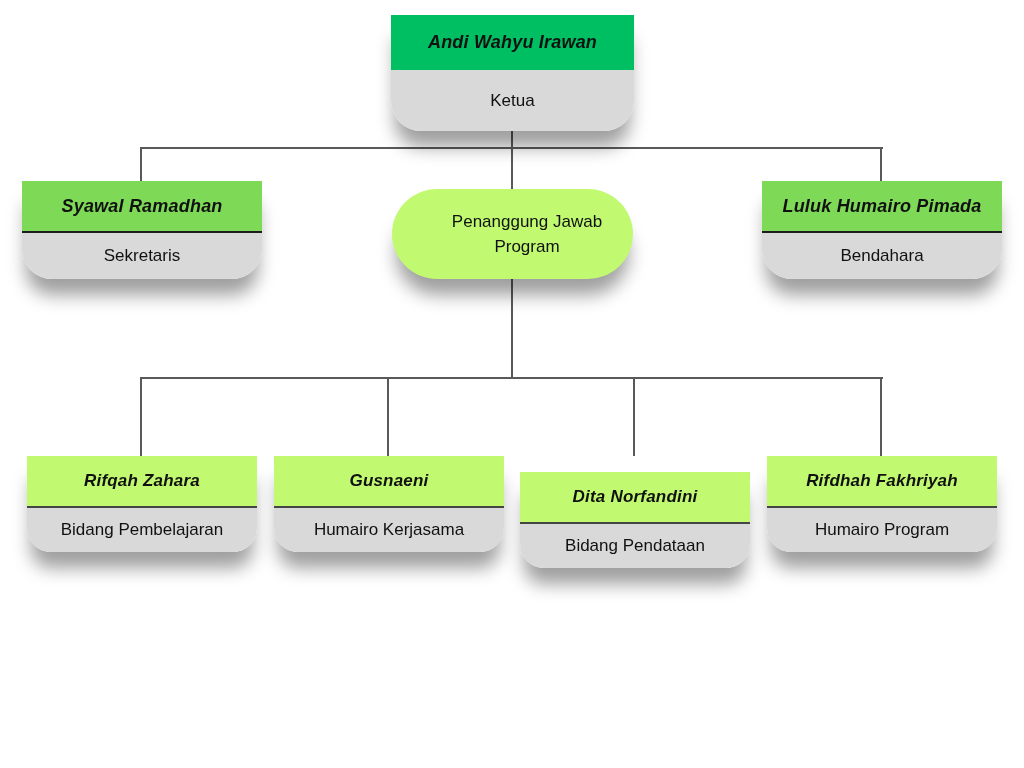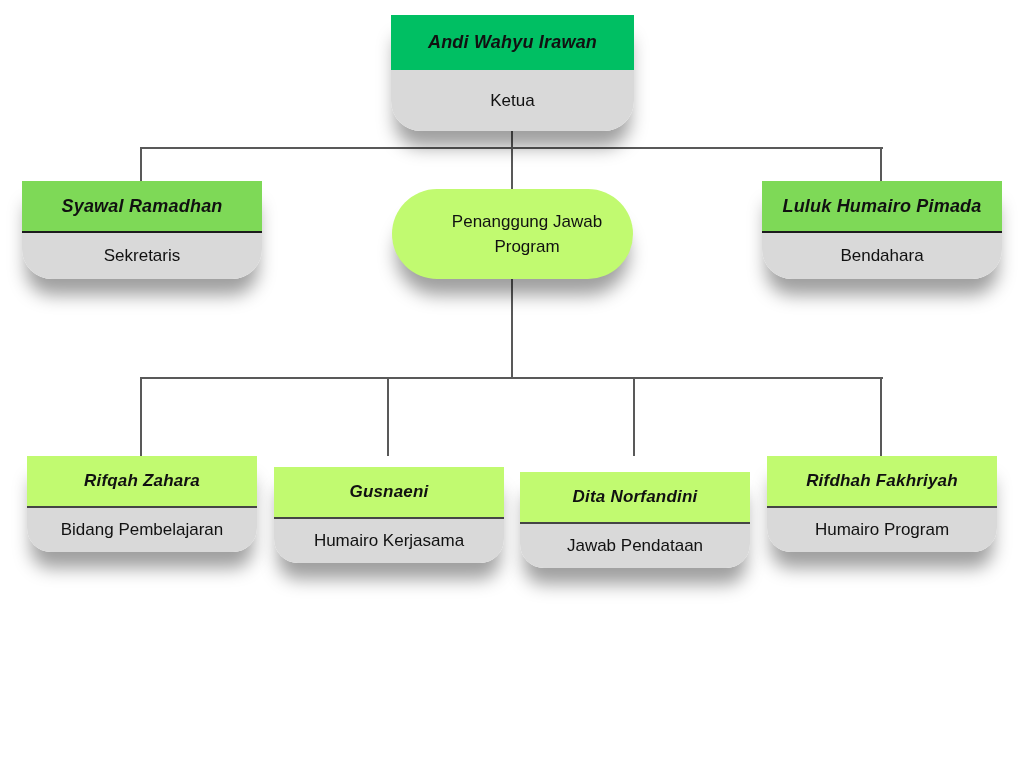"Gusnaeni" div.node { top: 467px -> 456px }
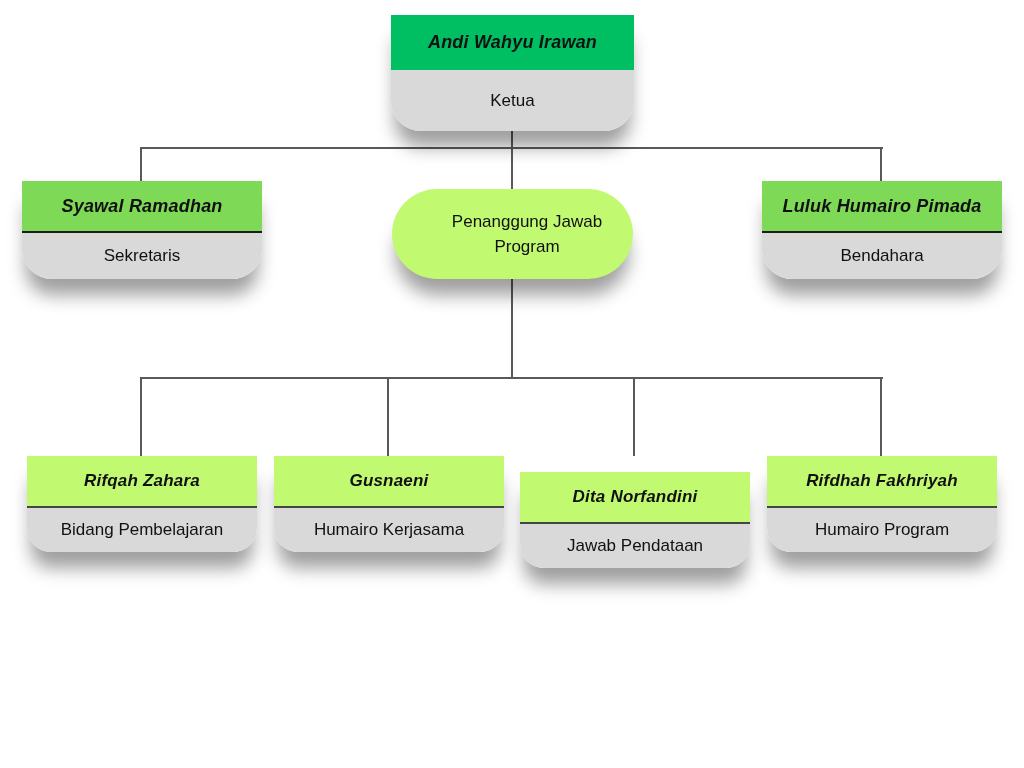"Jawab Pendataan" span.role { text: Jawab -> Bidang }
